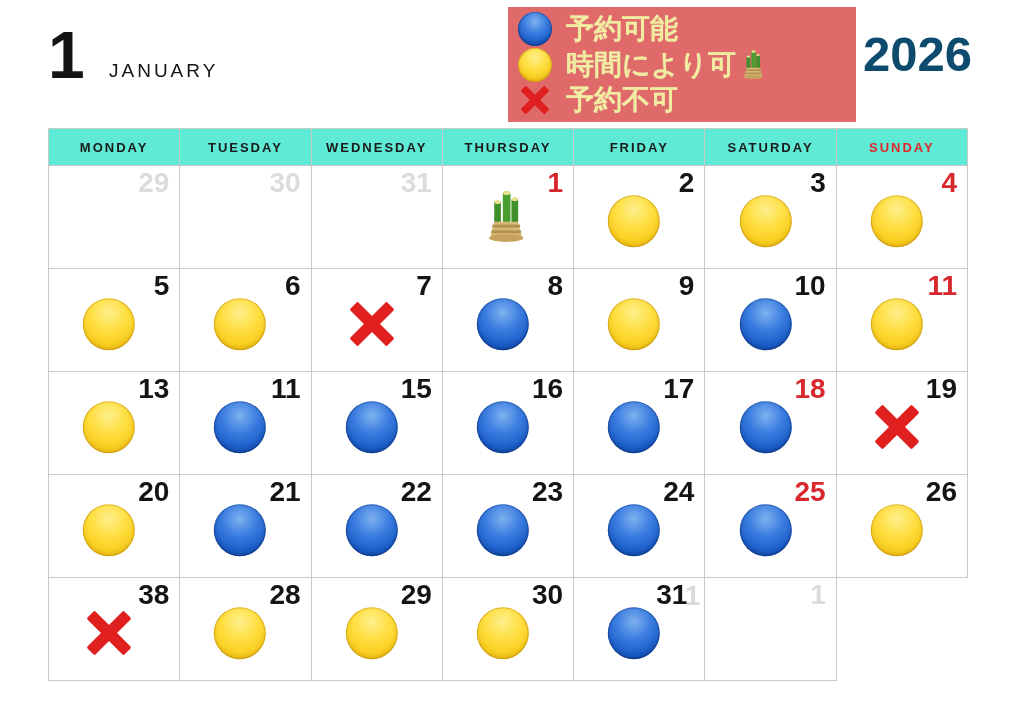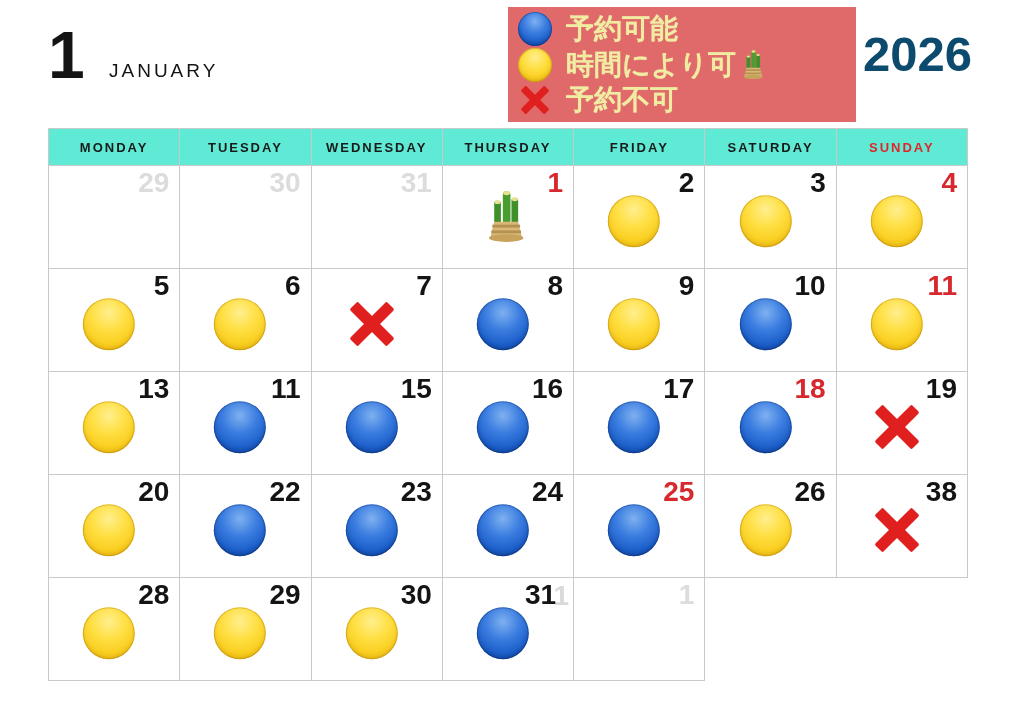"21" div.day-cell { html: none -> <div> <span>21</span> <span> <span></span> </span> </div> }
